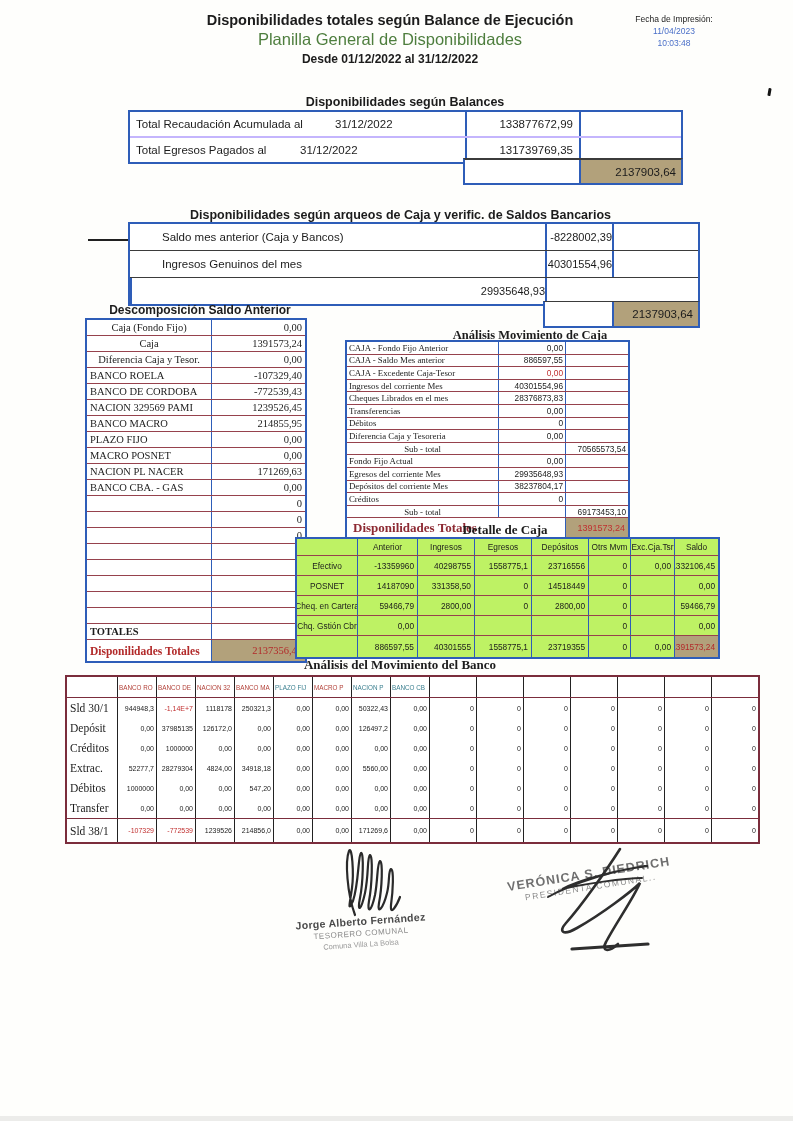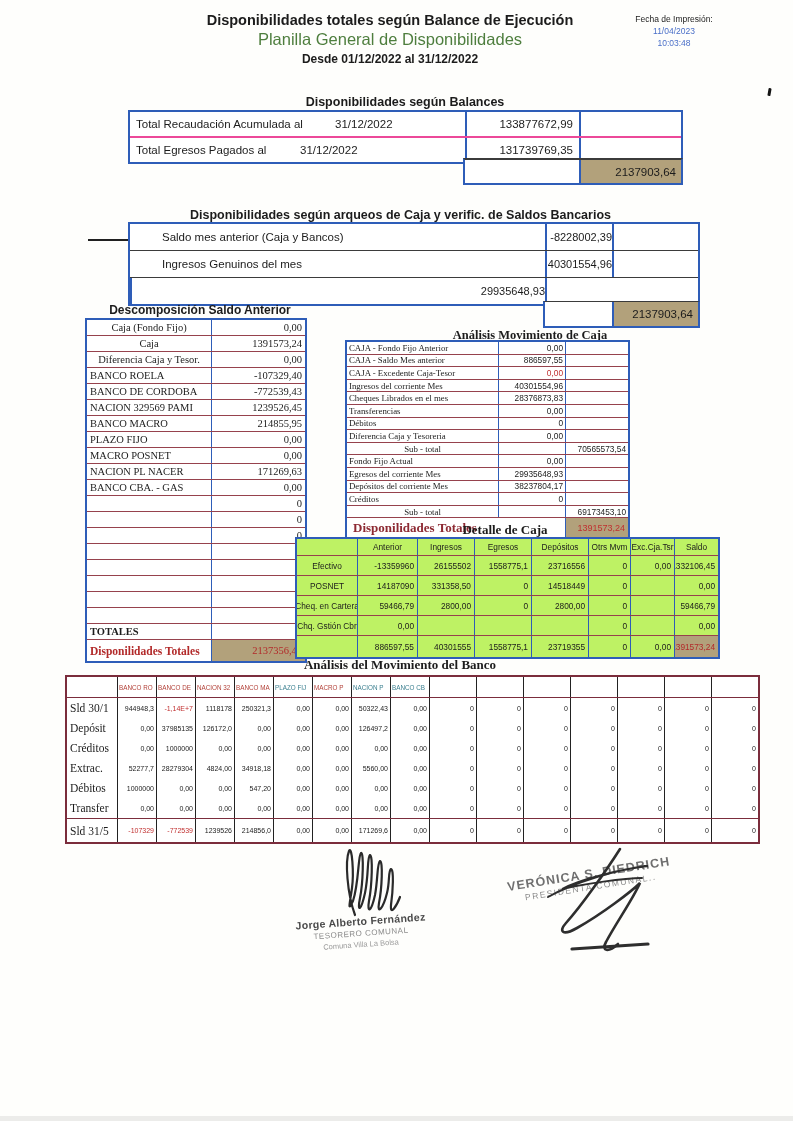"Total Egresos Pagados al" .brow + .brow { border-top: 2px solid #ec4899 -> 2px solid #c4b5fd }
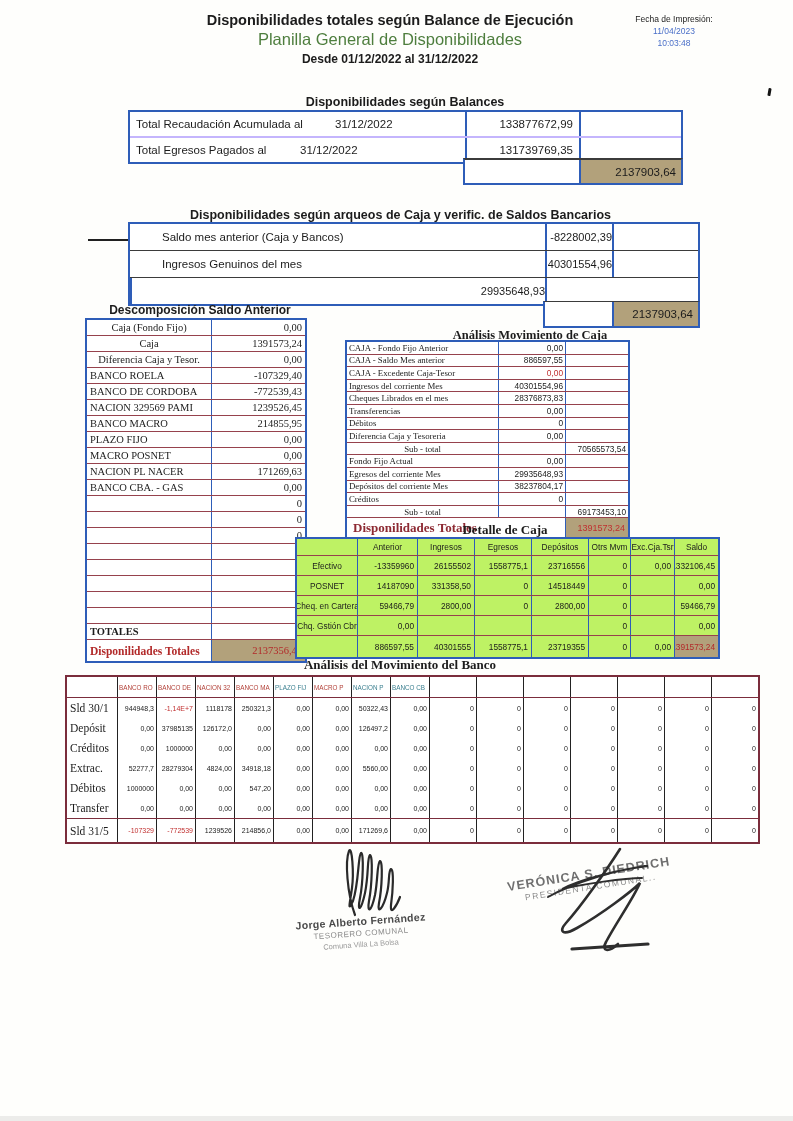"26155502" div.tc { text: 26155502 -> 40298755 }
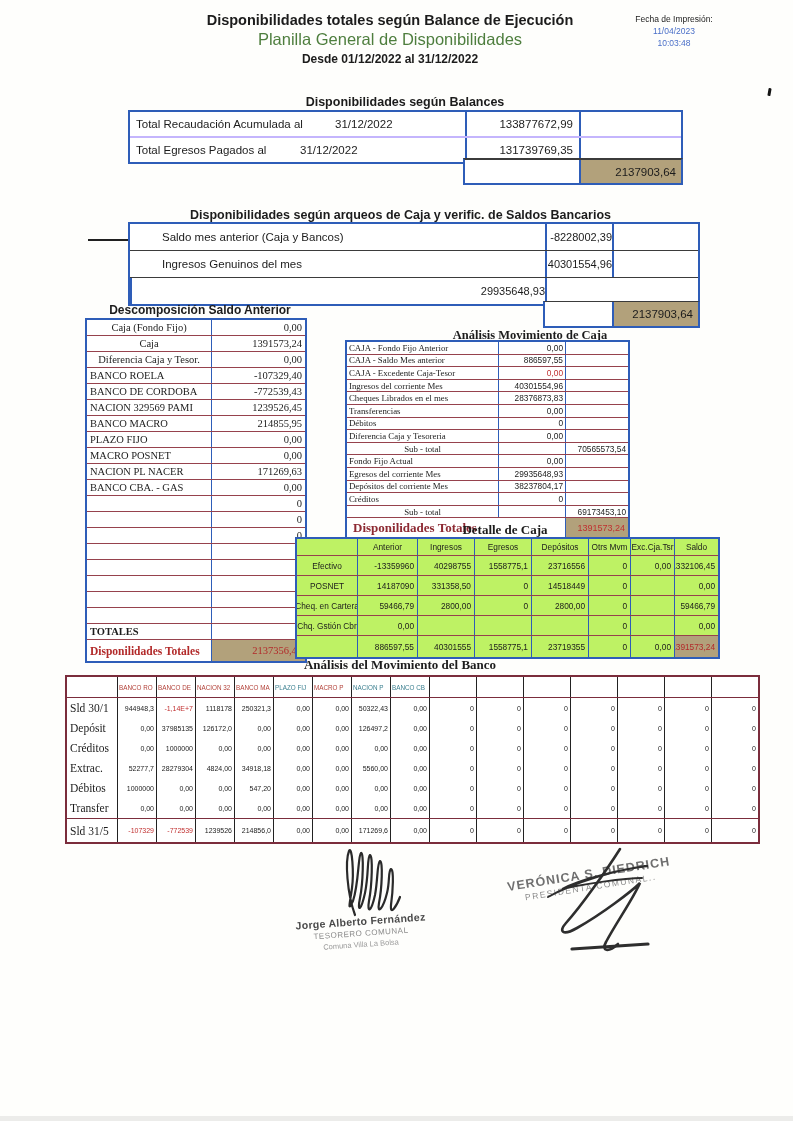"Sld 31/5" div.kc { text: 31/5 -> 38/1 }
